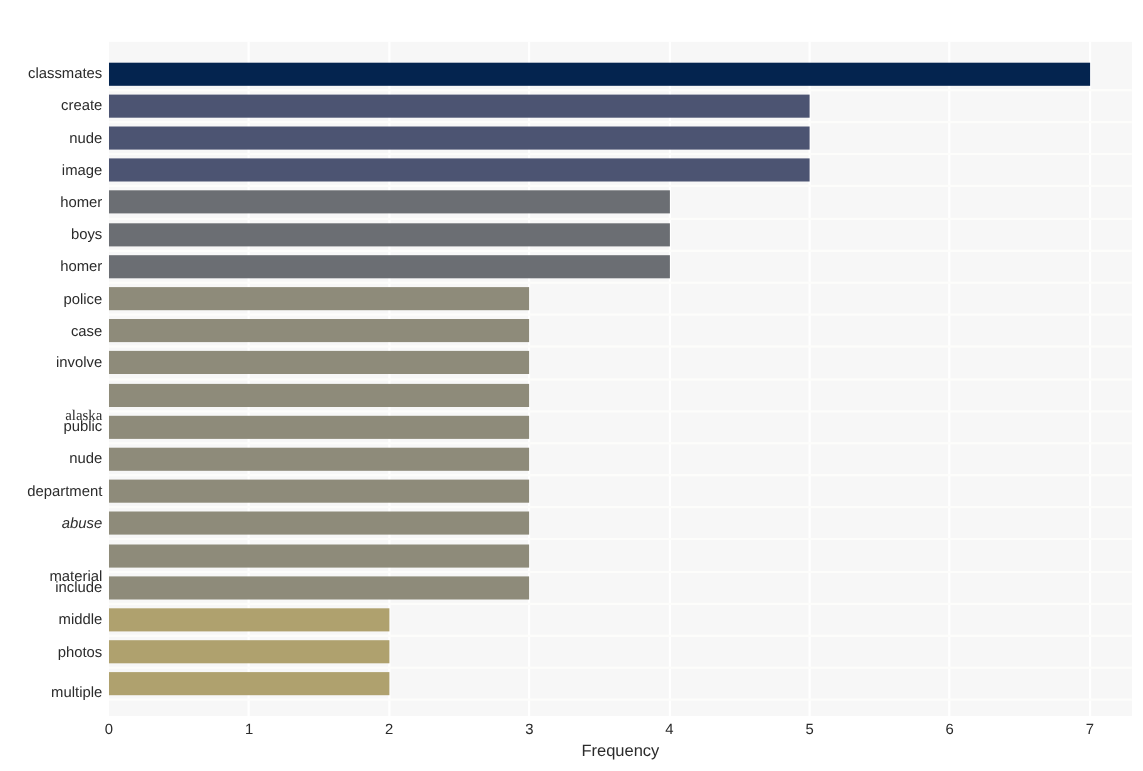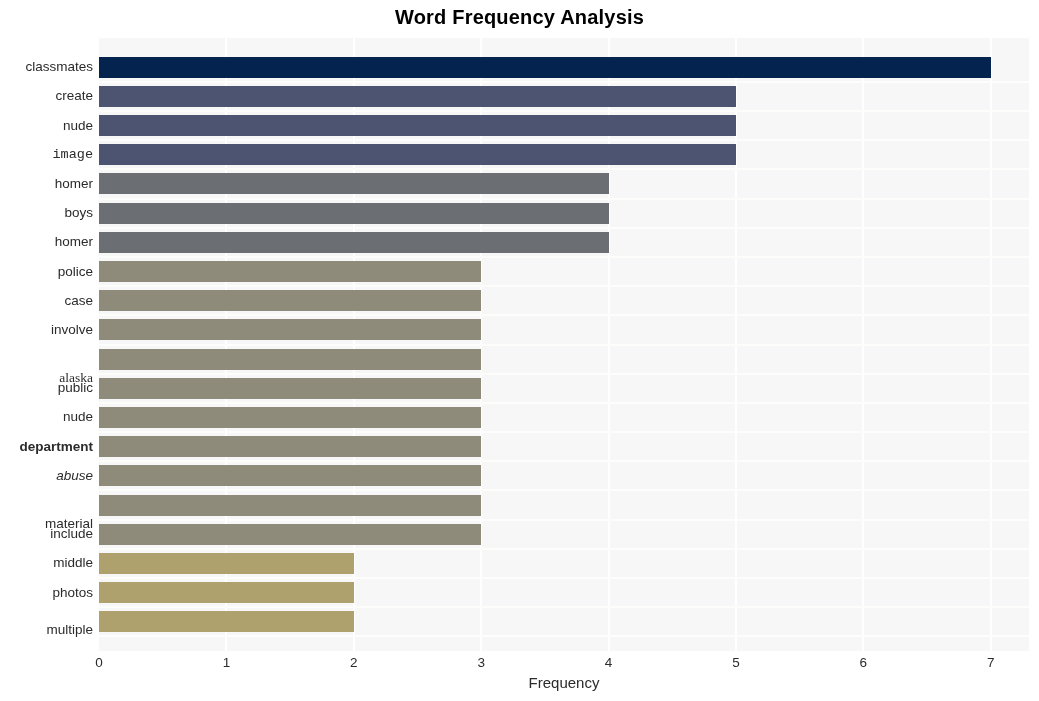"Word Frequency Analysis" div { html: <div>Word Frequency Analysis</div> -> none }
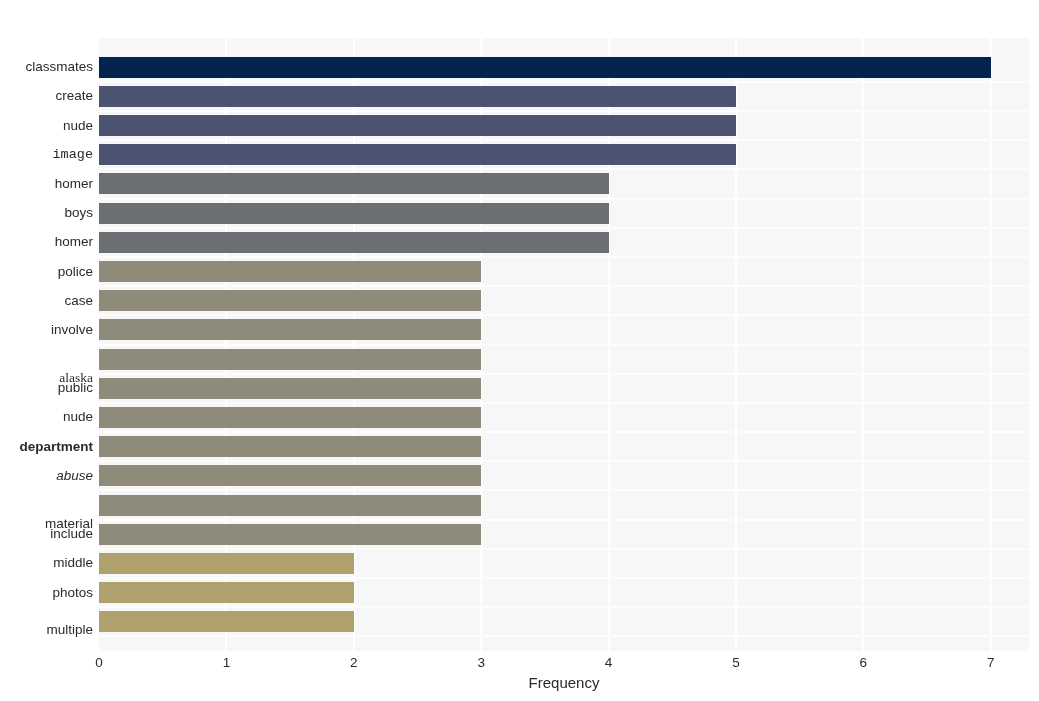"image" div.ytick { font-family: Liberation Mono, monospace -> none }
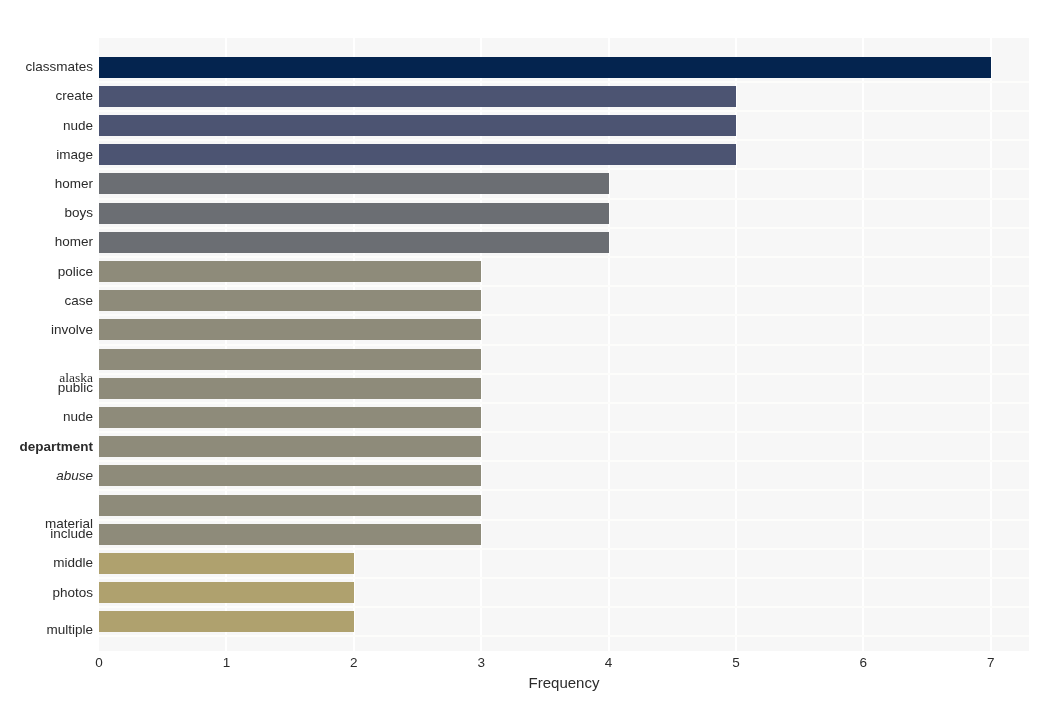"department" div.ytick { font-weight: bold -> none }
